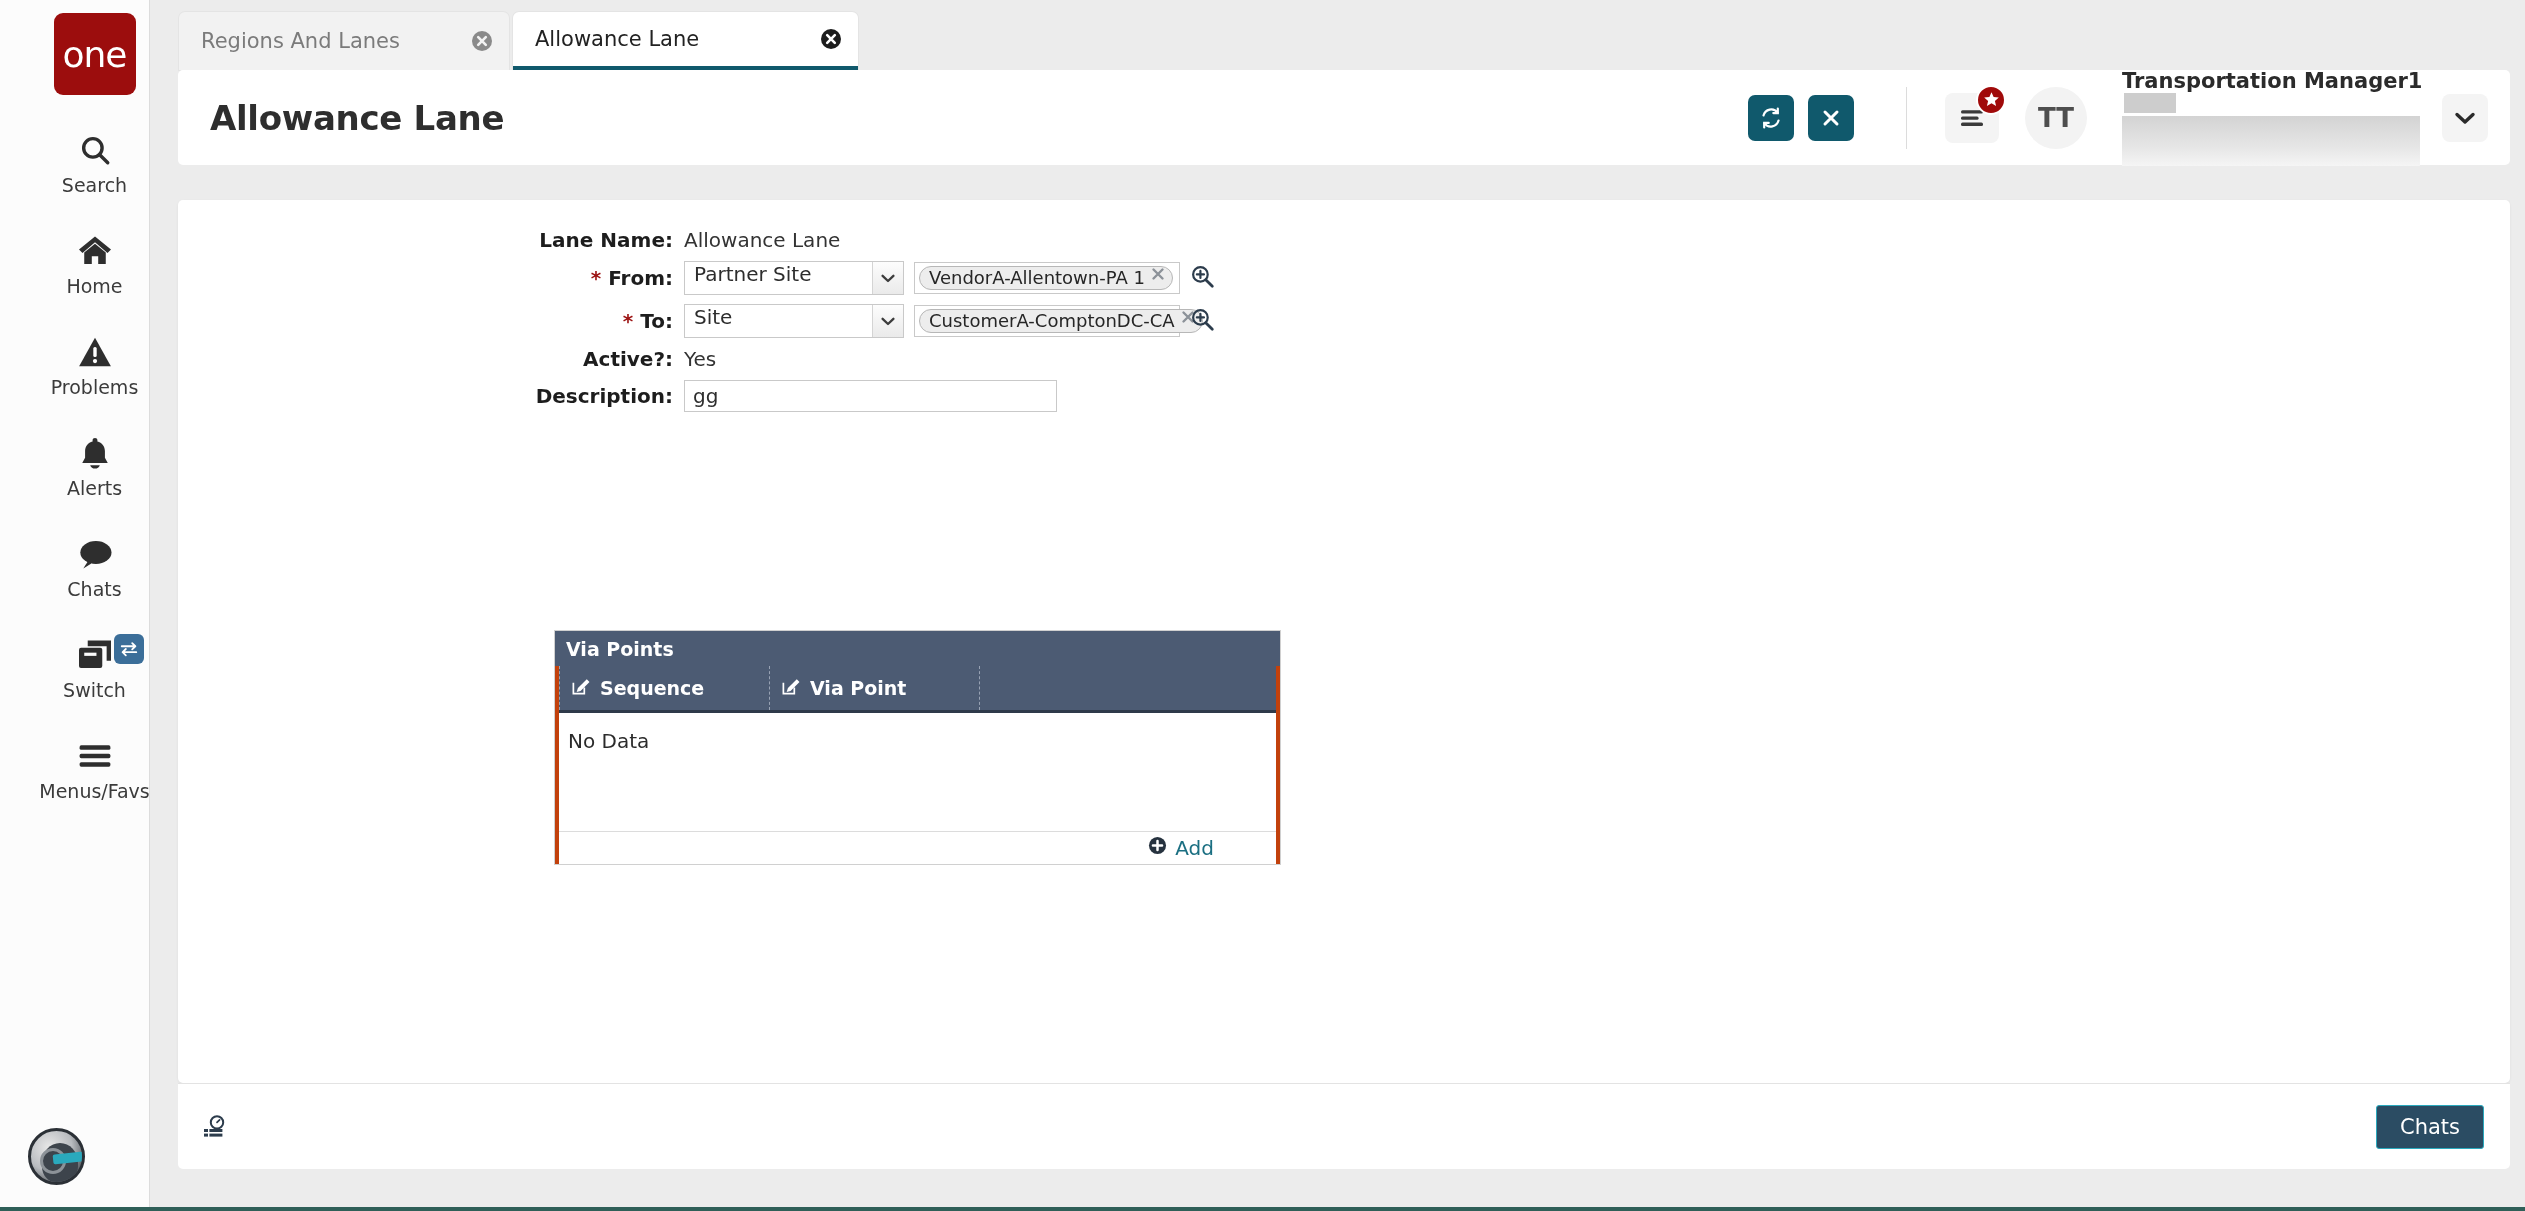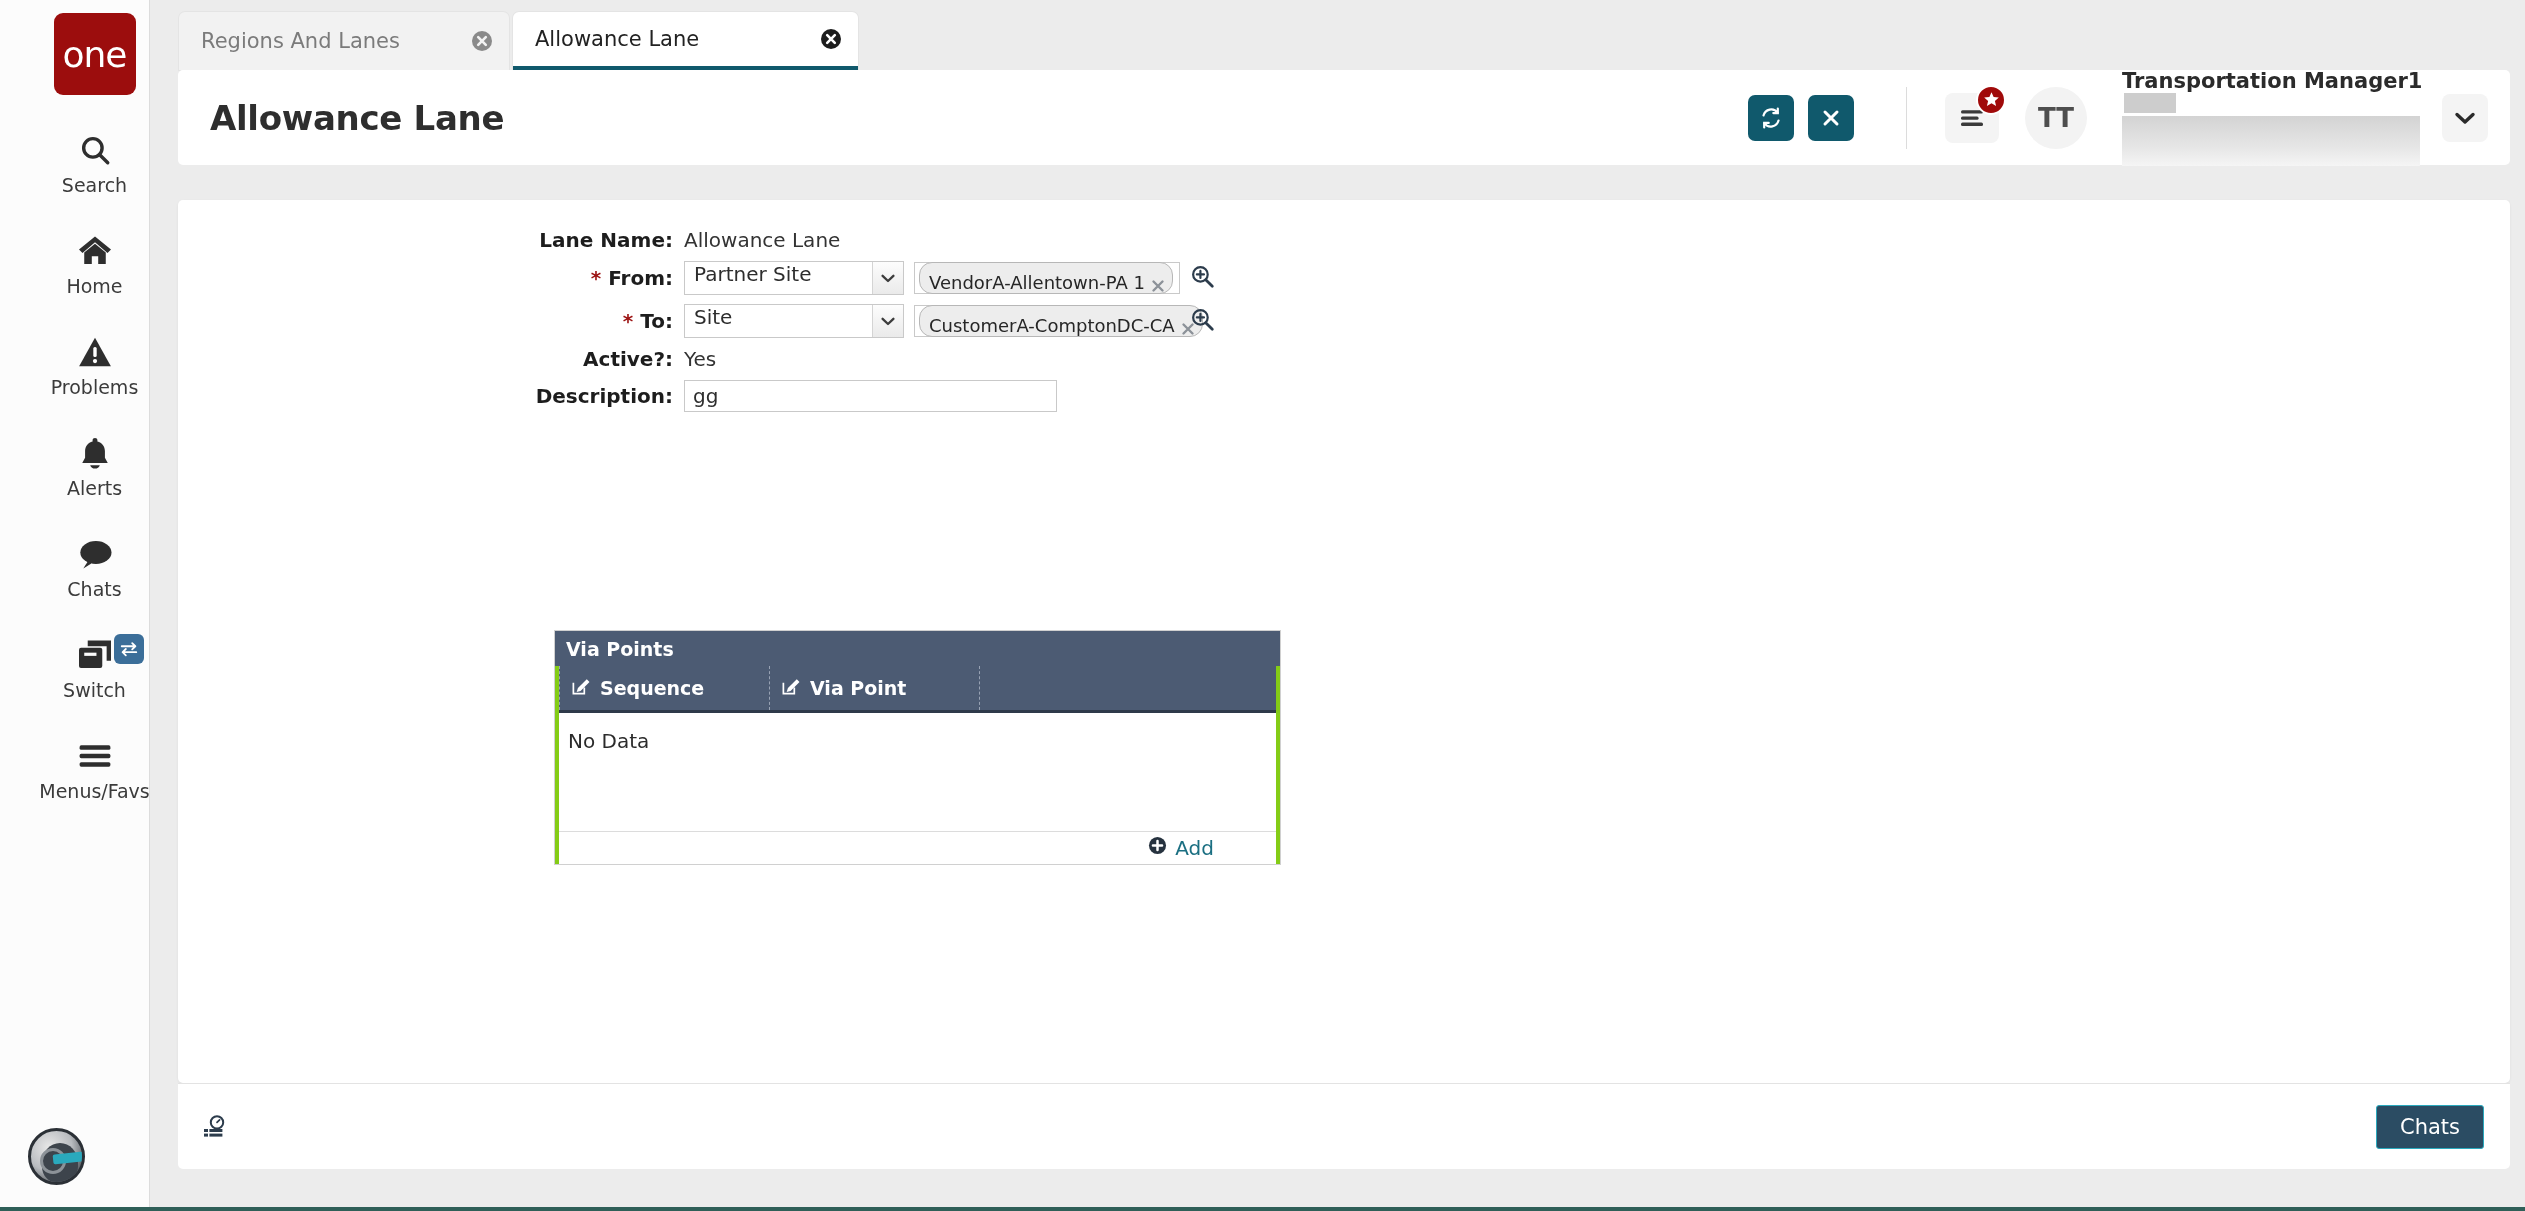"VendorA-Allentown-PA 1" .chip { align-items: flex-end -> flex-start; height: 32px -> 24px }
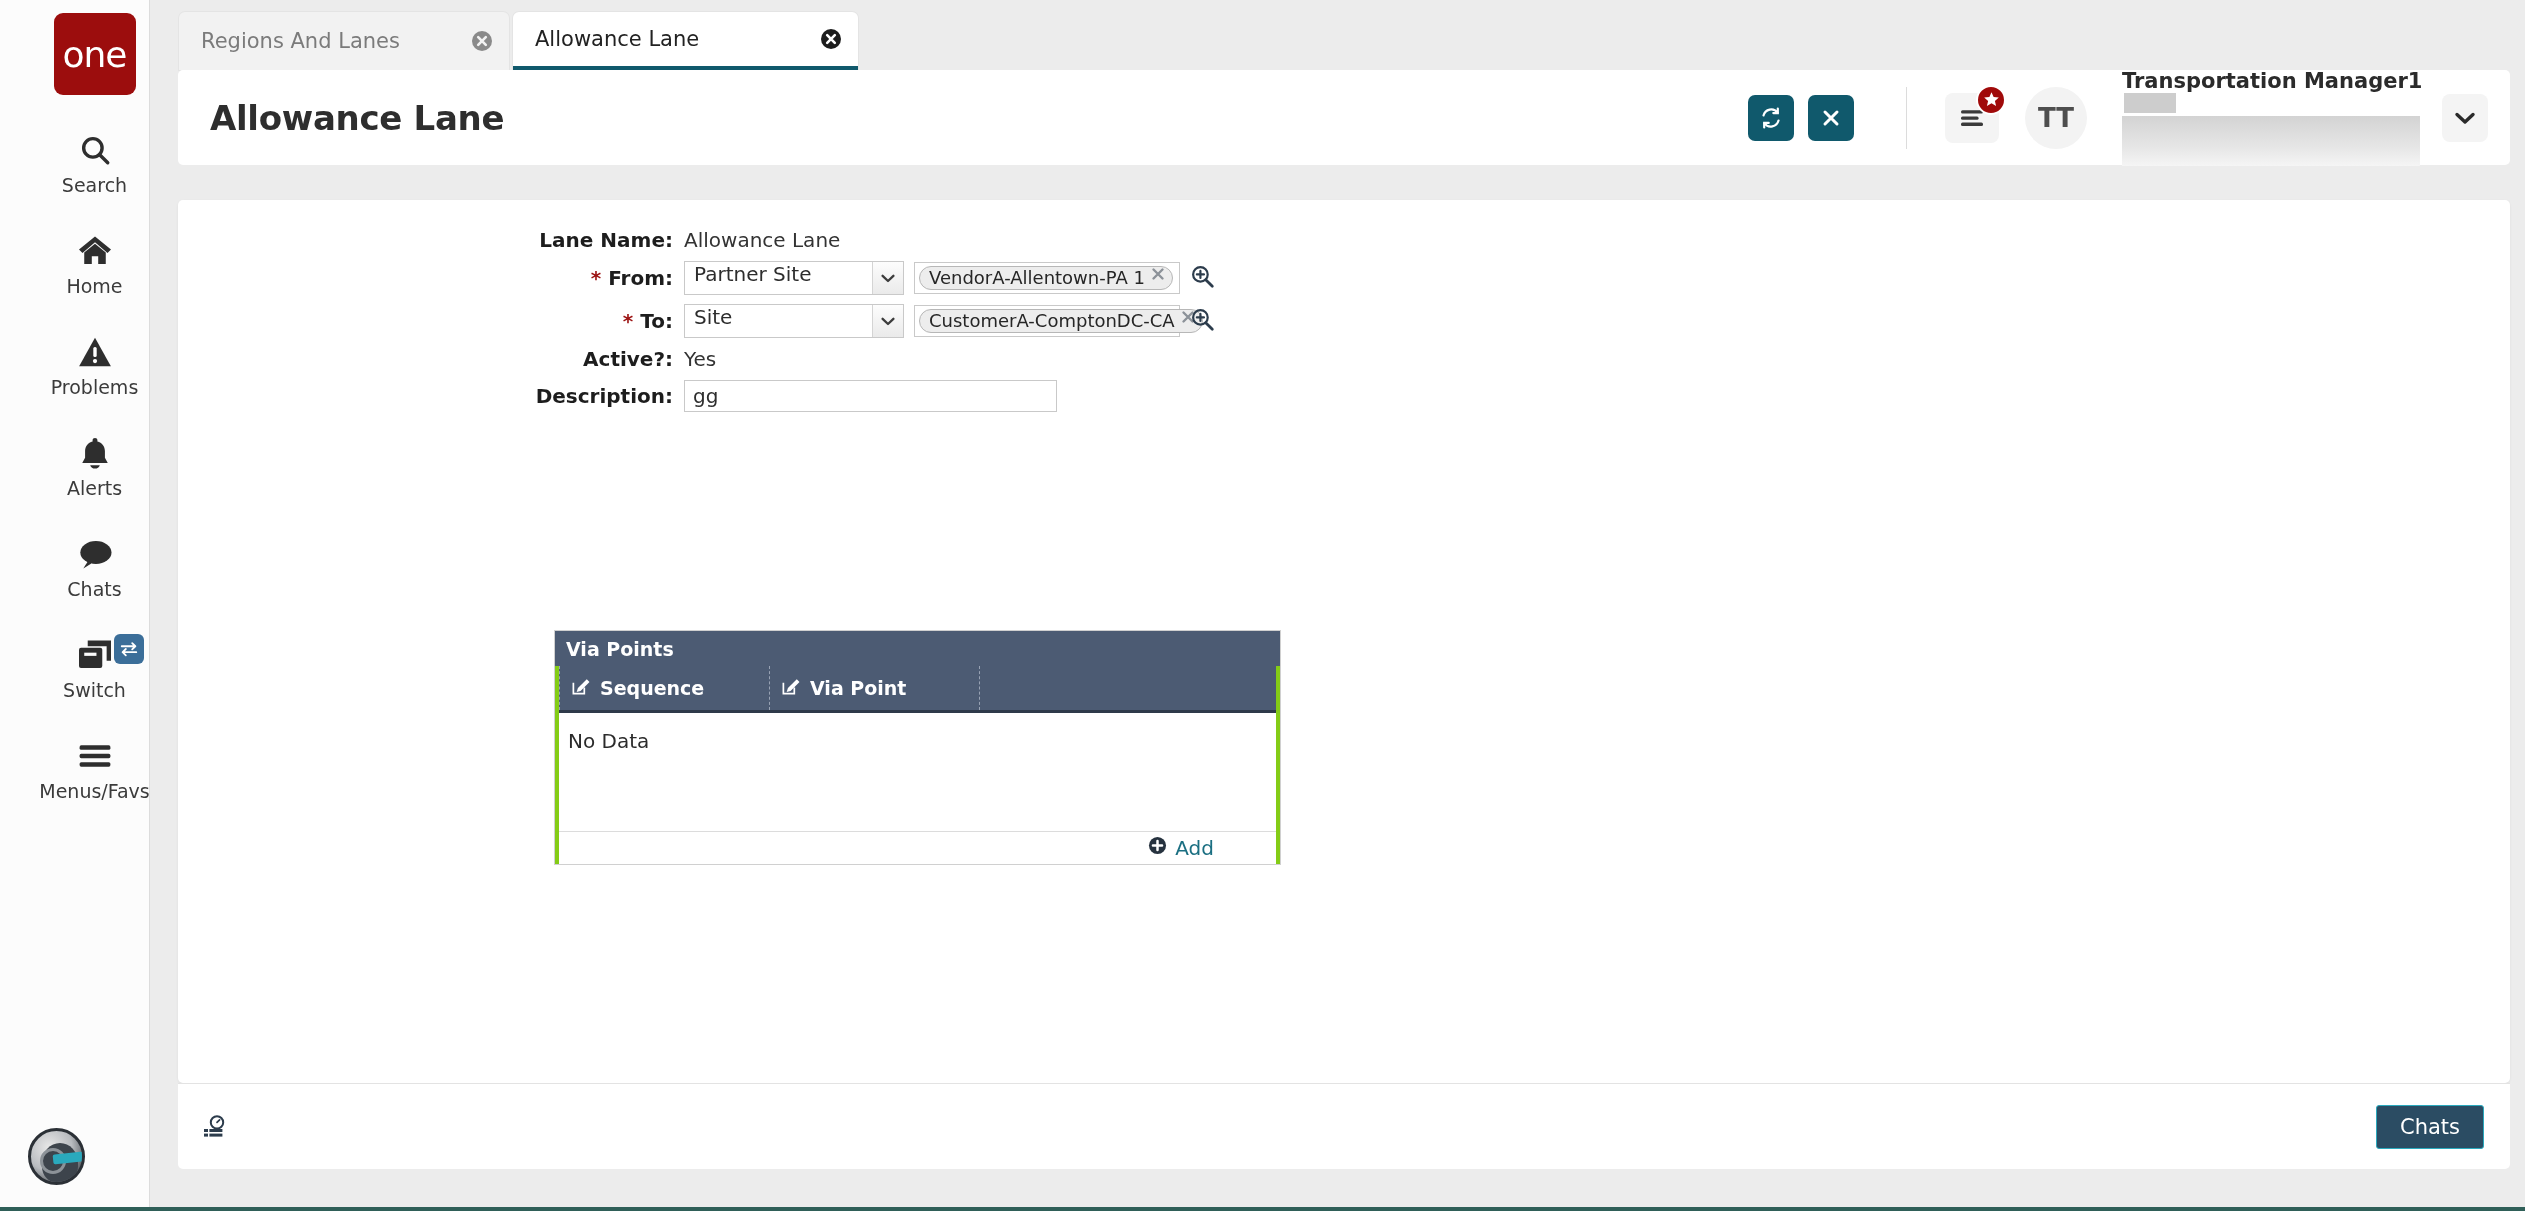"Sequence" #via-grid-wrap { background: #84cc16 -> #c2410c }
